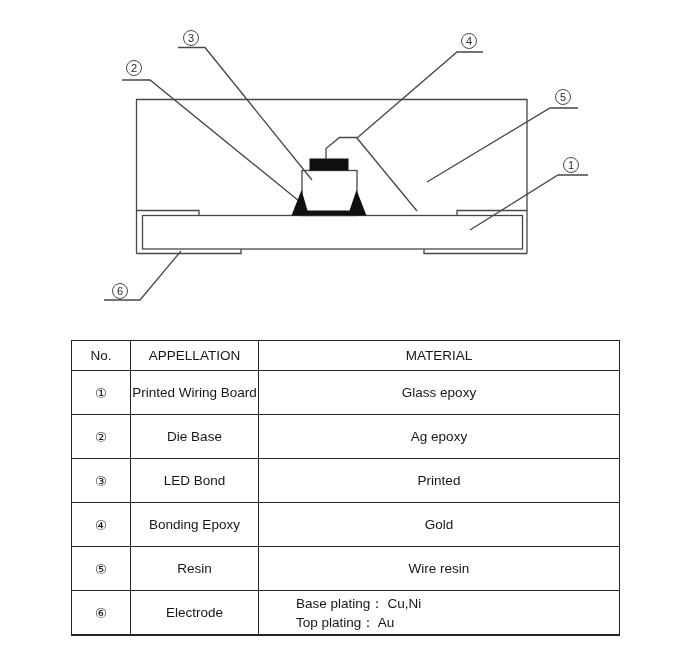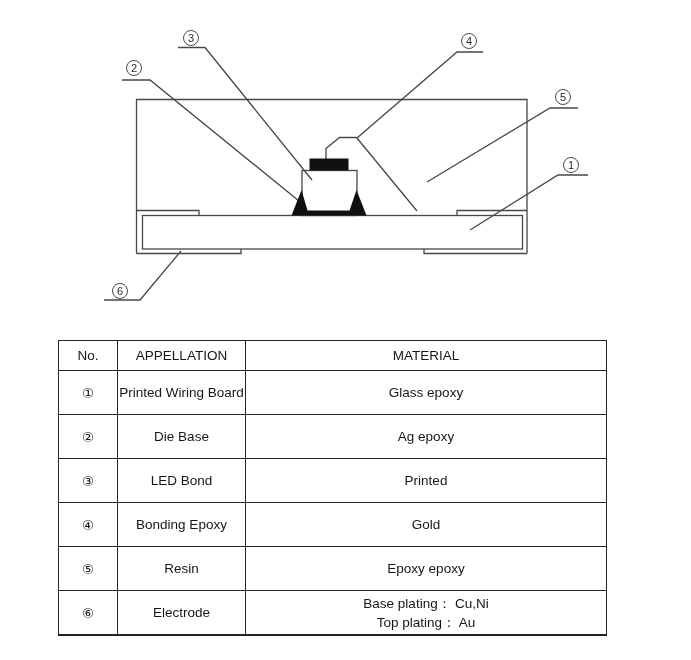"No." table.parts { left: 58px -> 71px }
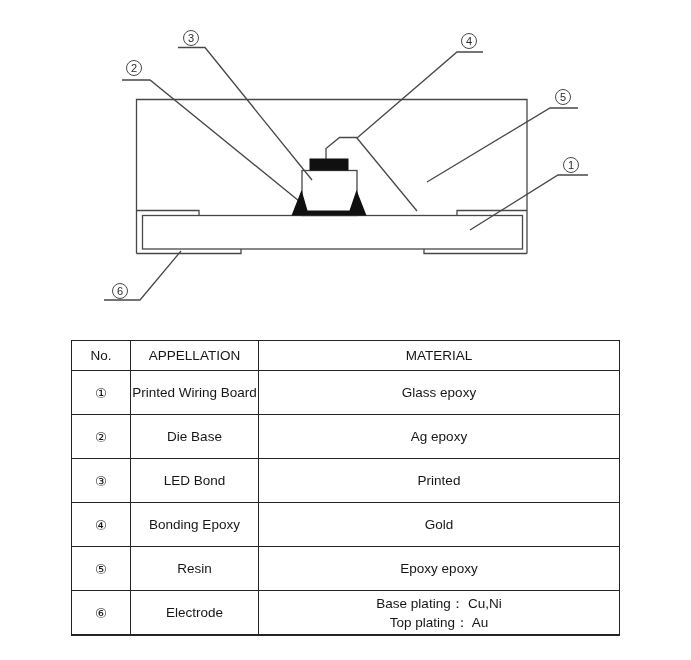"Epoxy epoxy" td.mat-cell { text: Epoxy epoxy -> Wire resin }
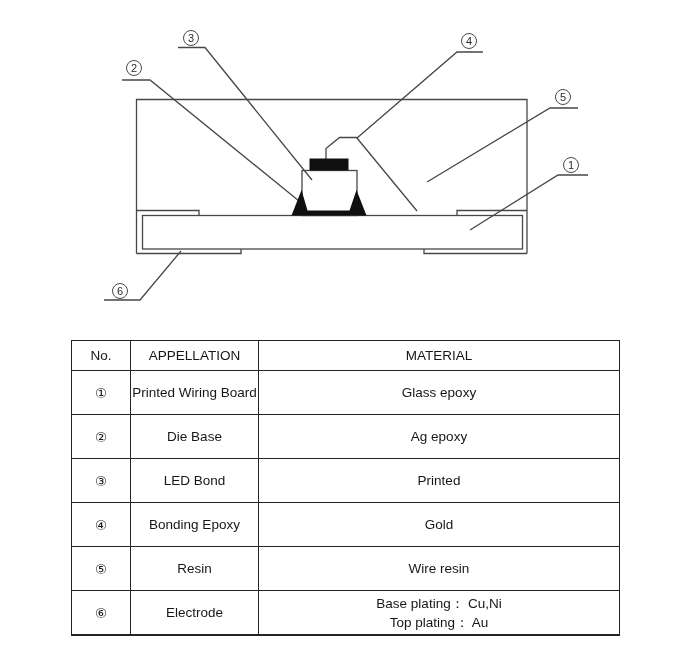"Base plating： Cu,Ni" .mat-line { margin-left: none -> 37px; text-align: center -> left }
